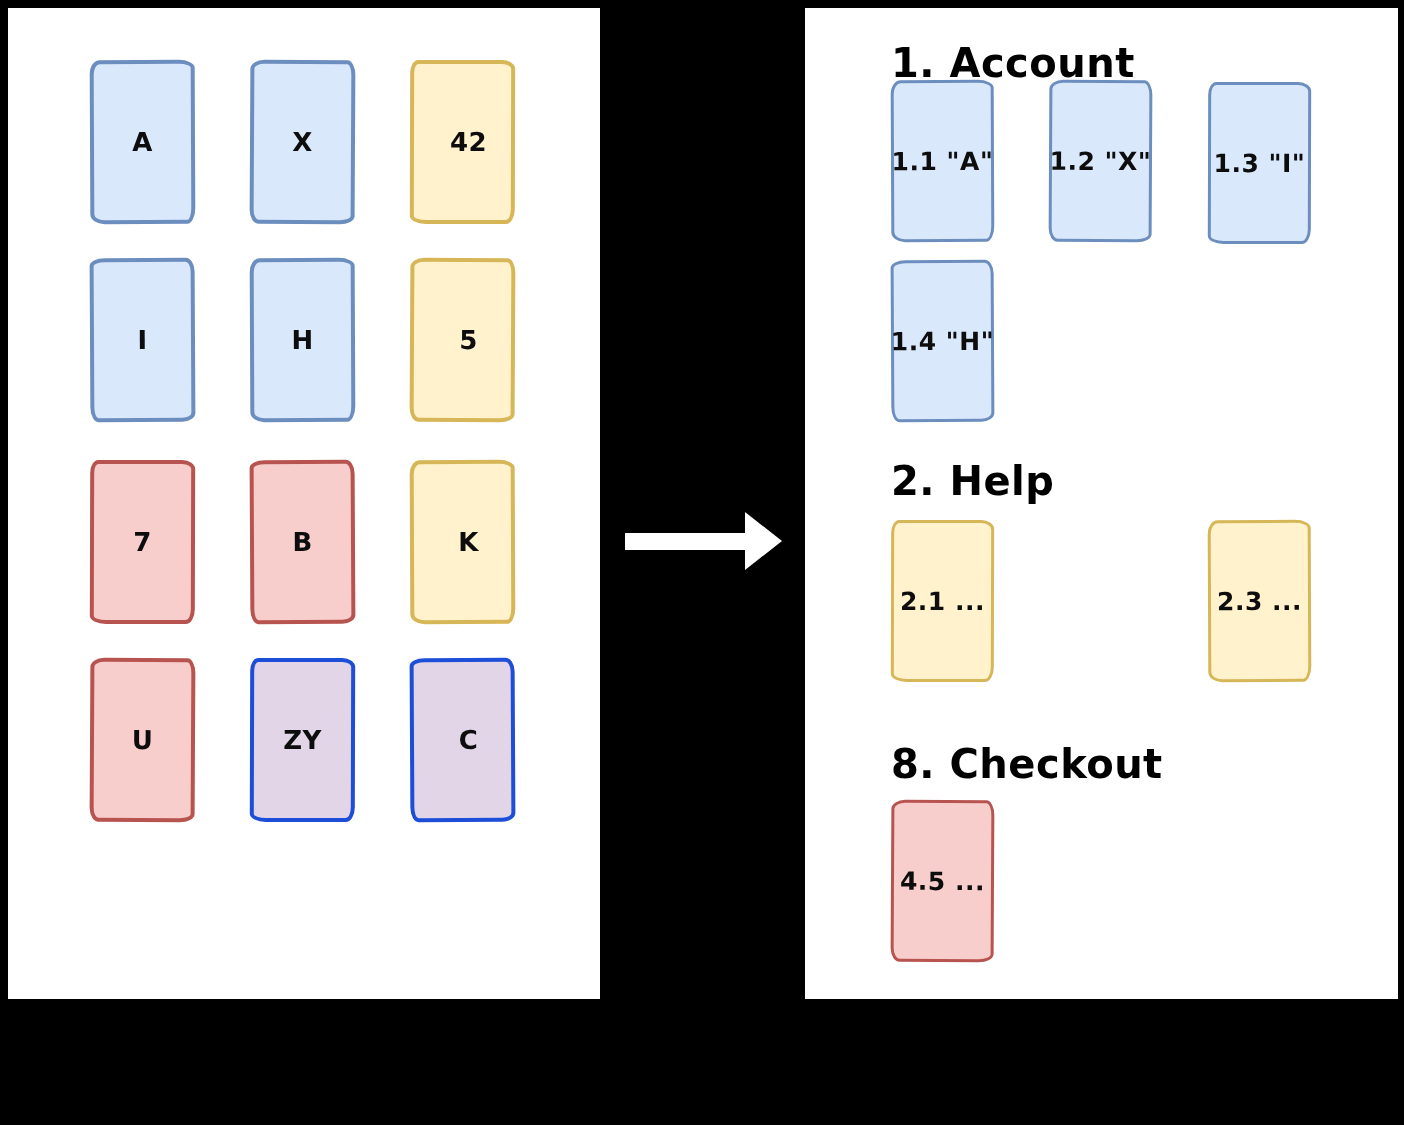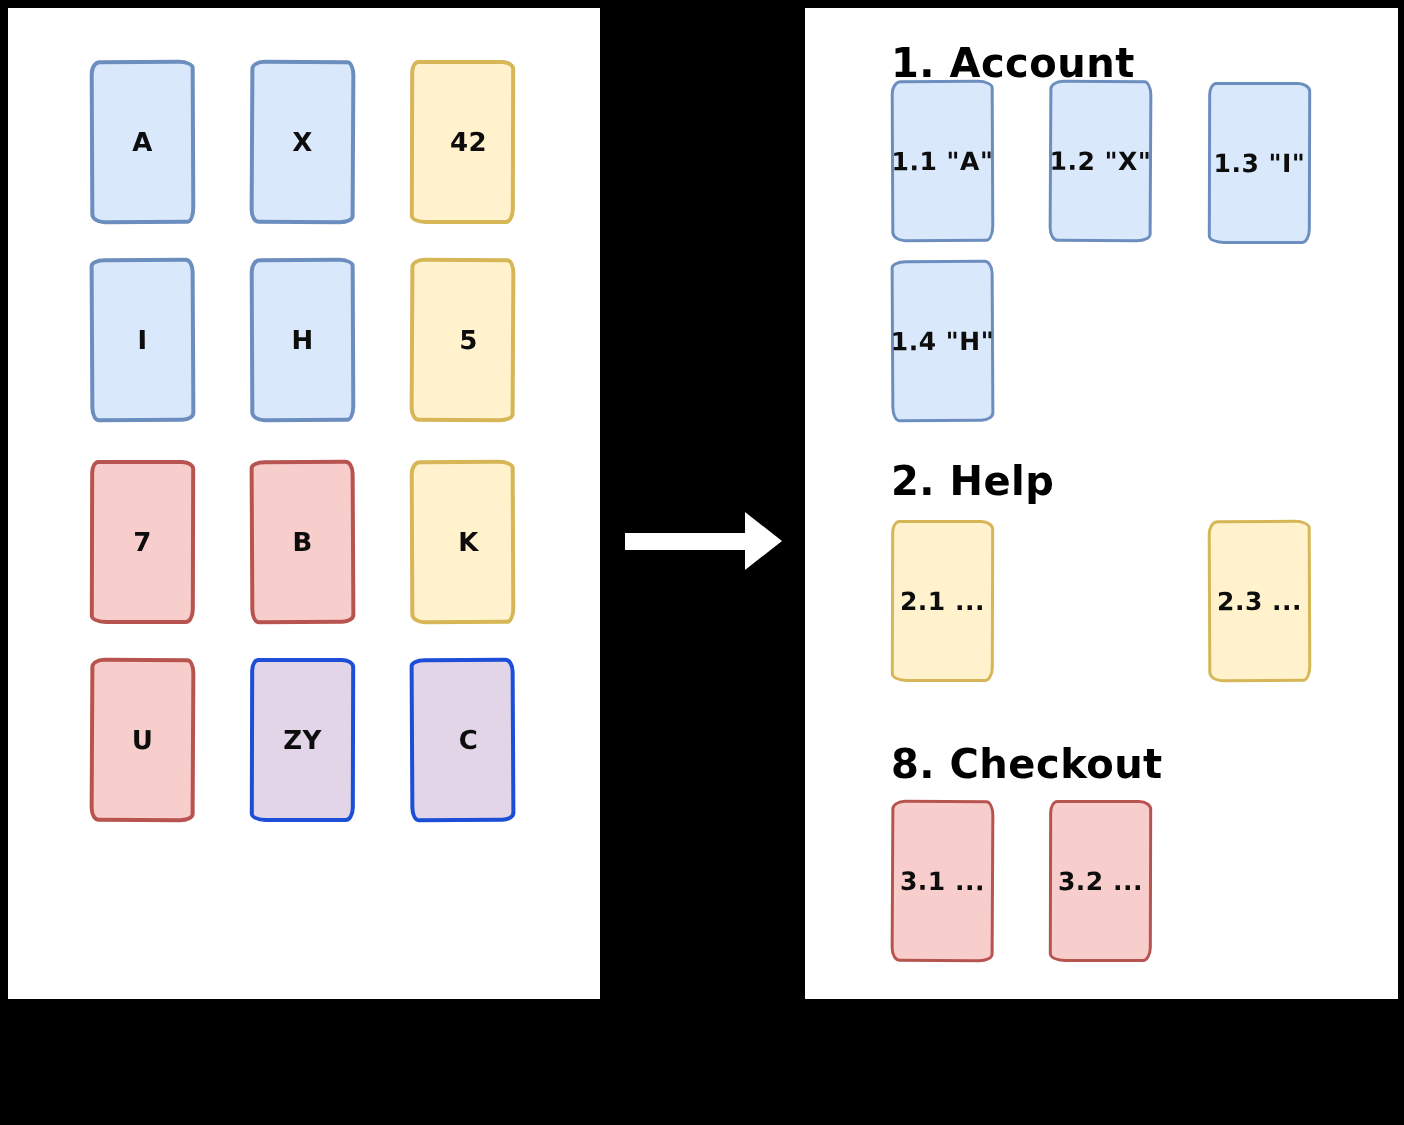"3.1 ..." span { text: 3.1 -> 4.5 }
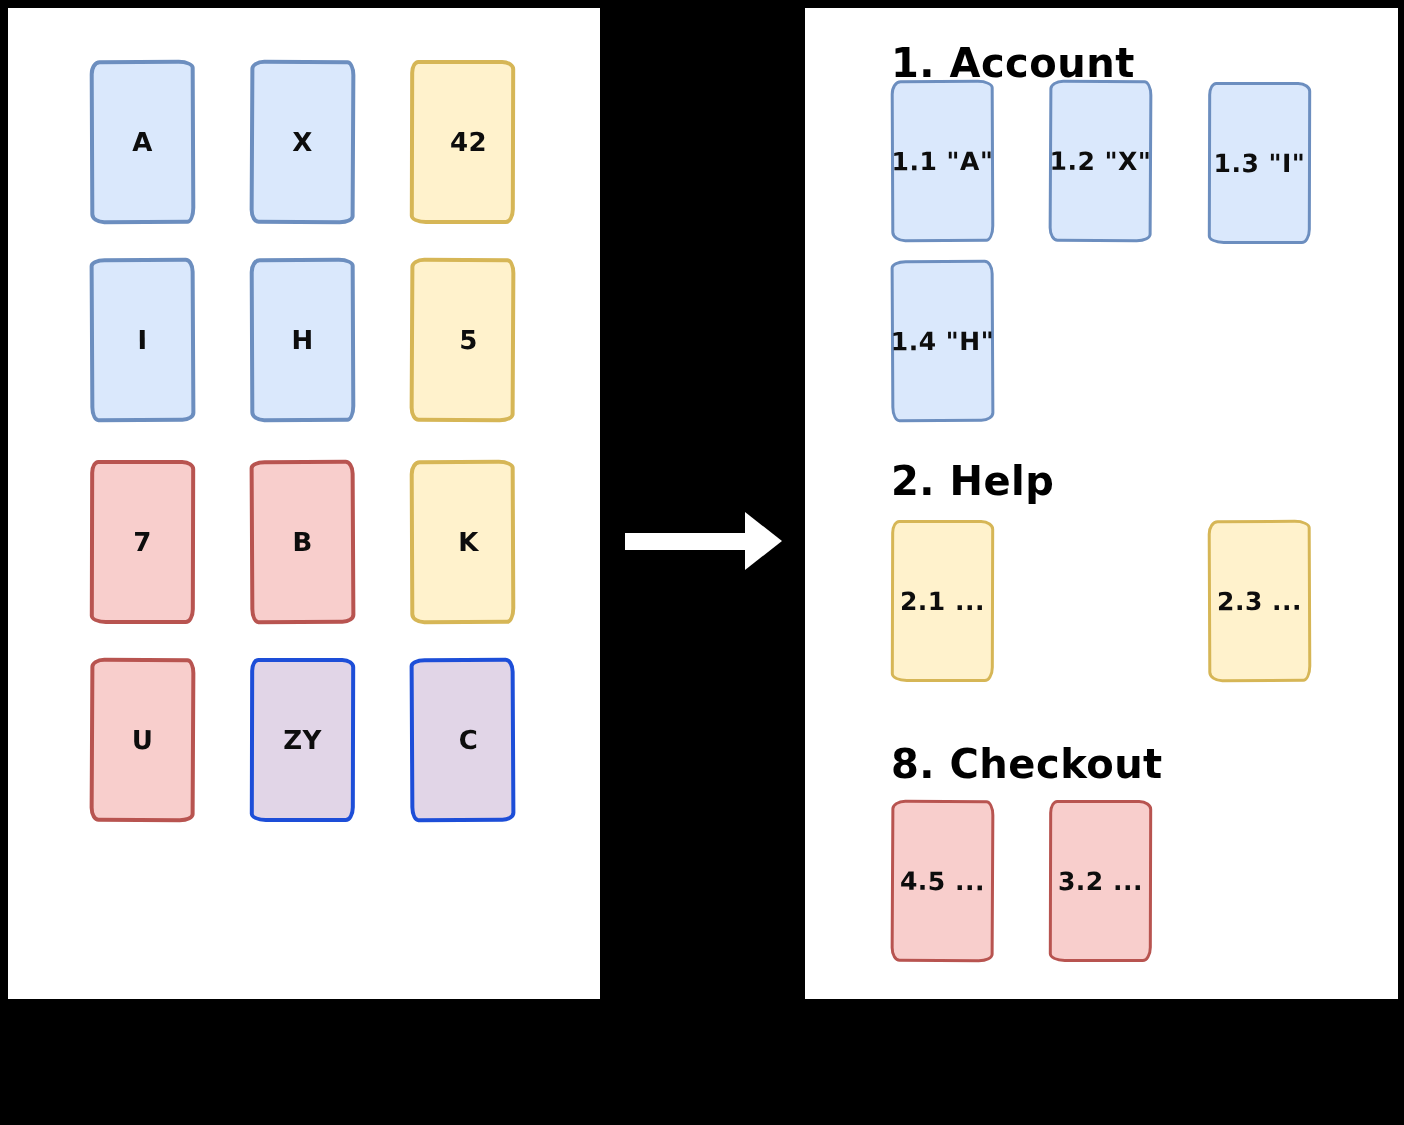"3.2 ..." div.card { html: <div> <span>3.2 ...</span> </div> -> none }
